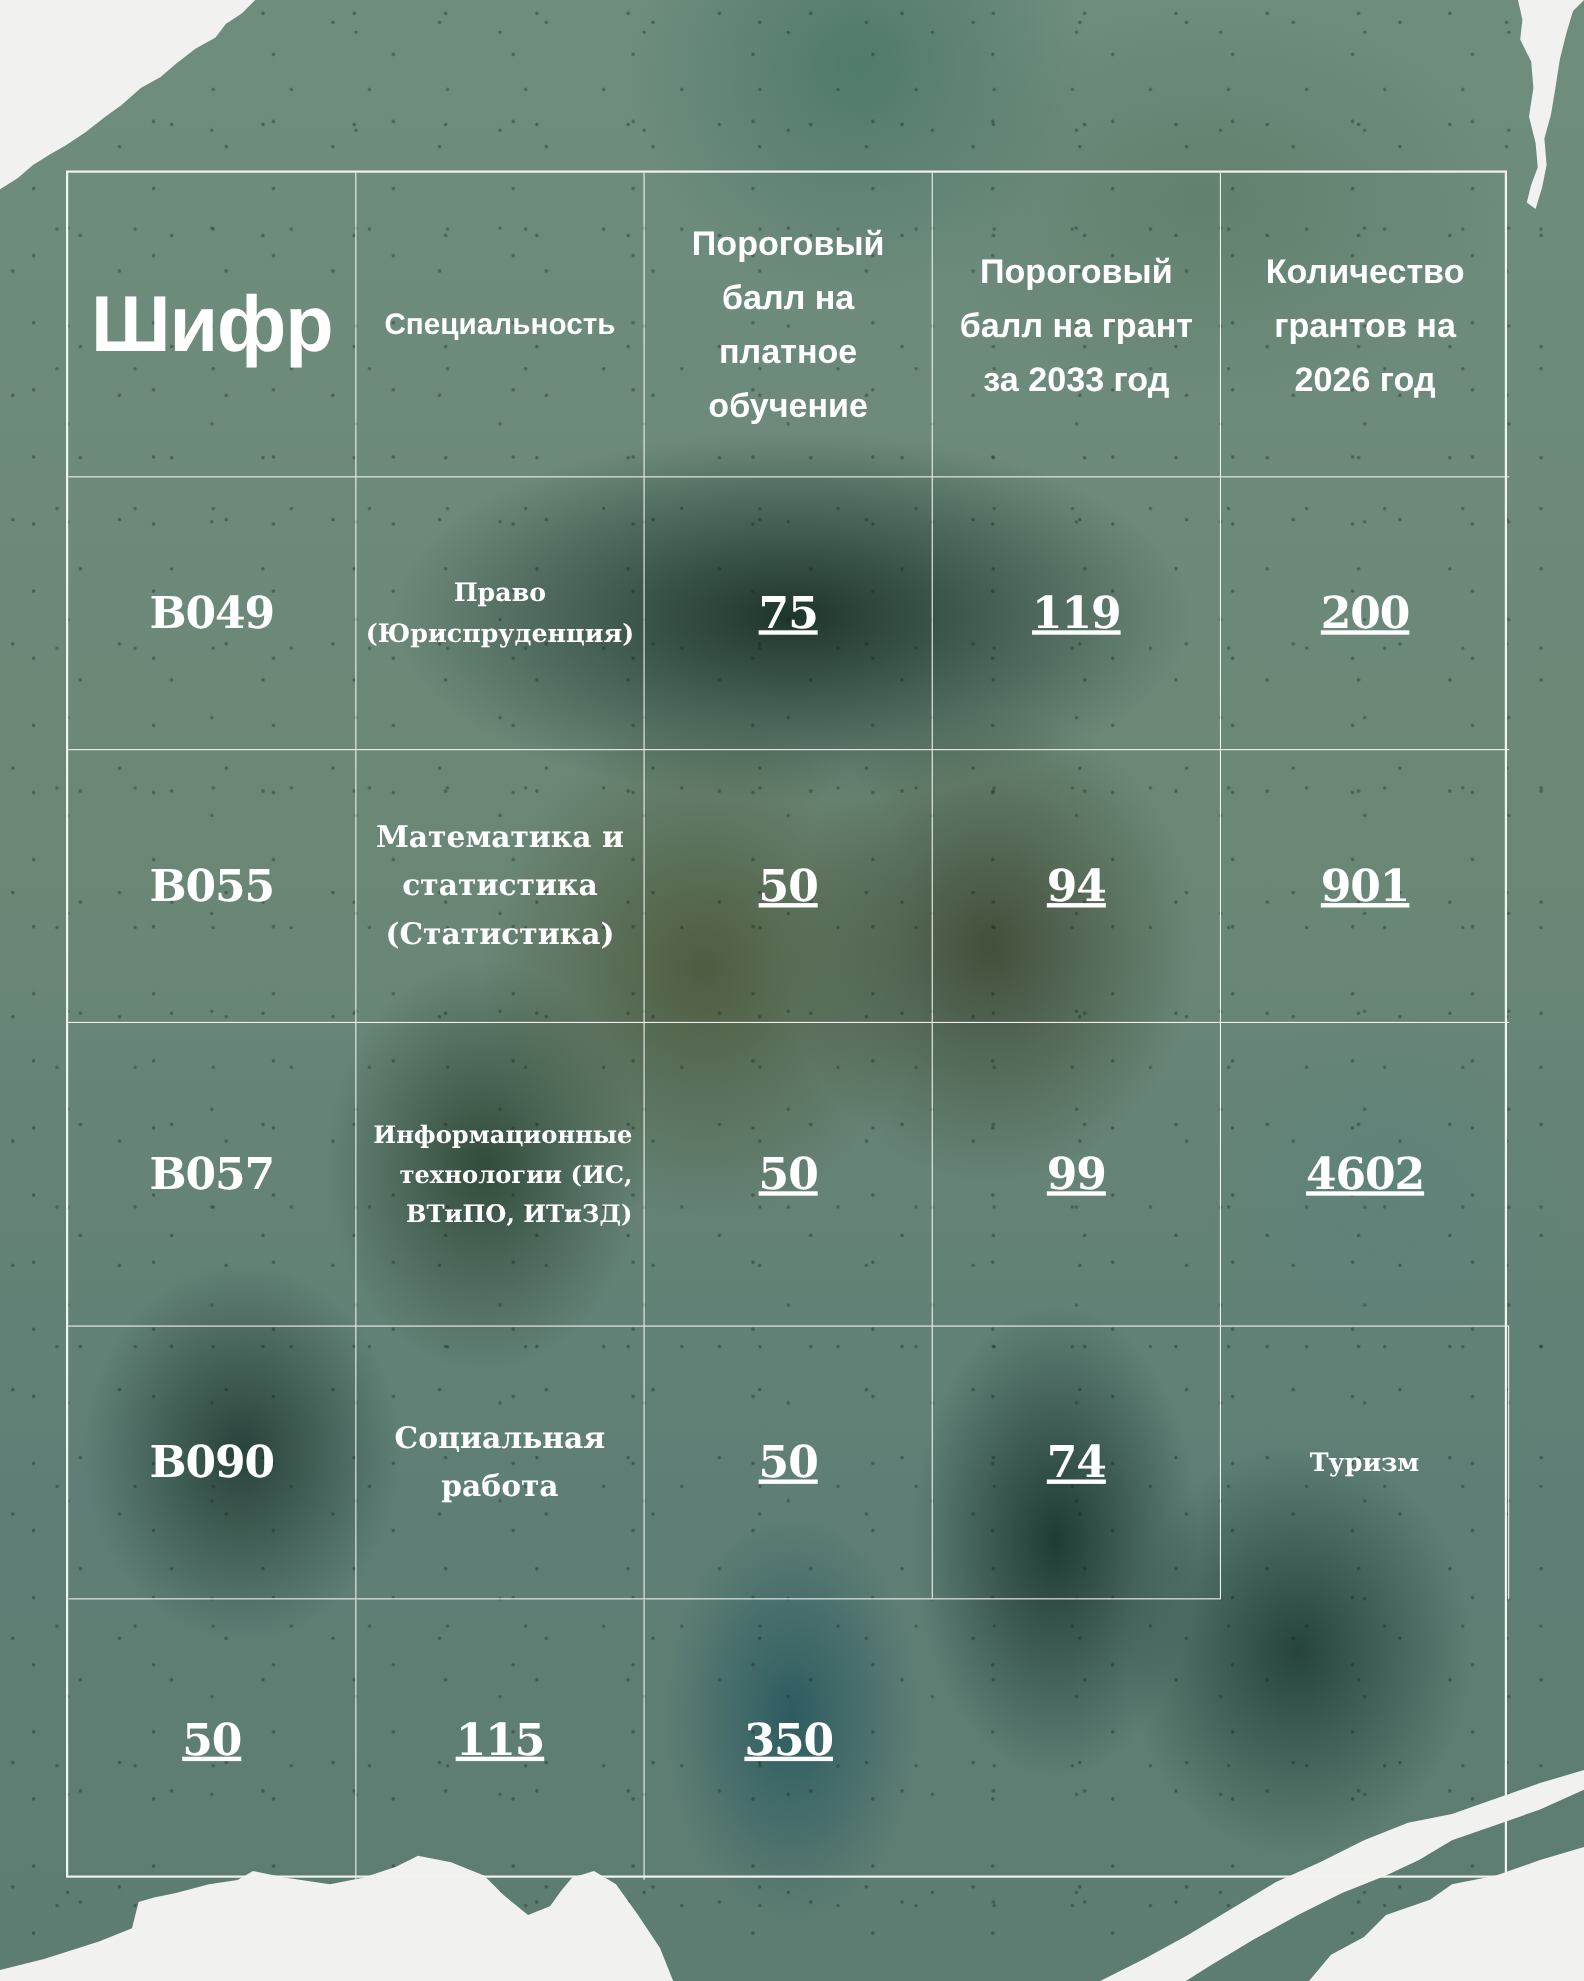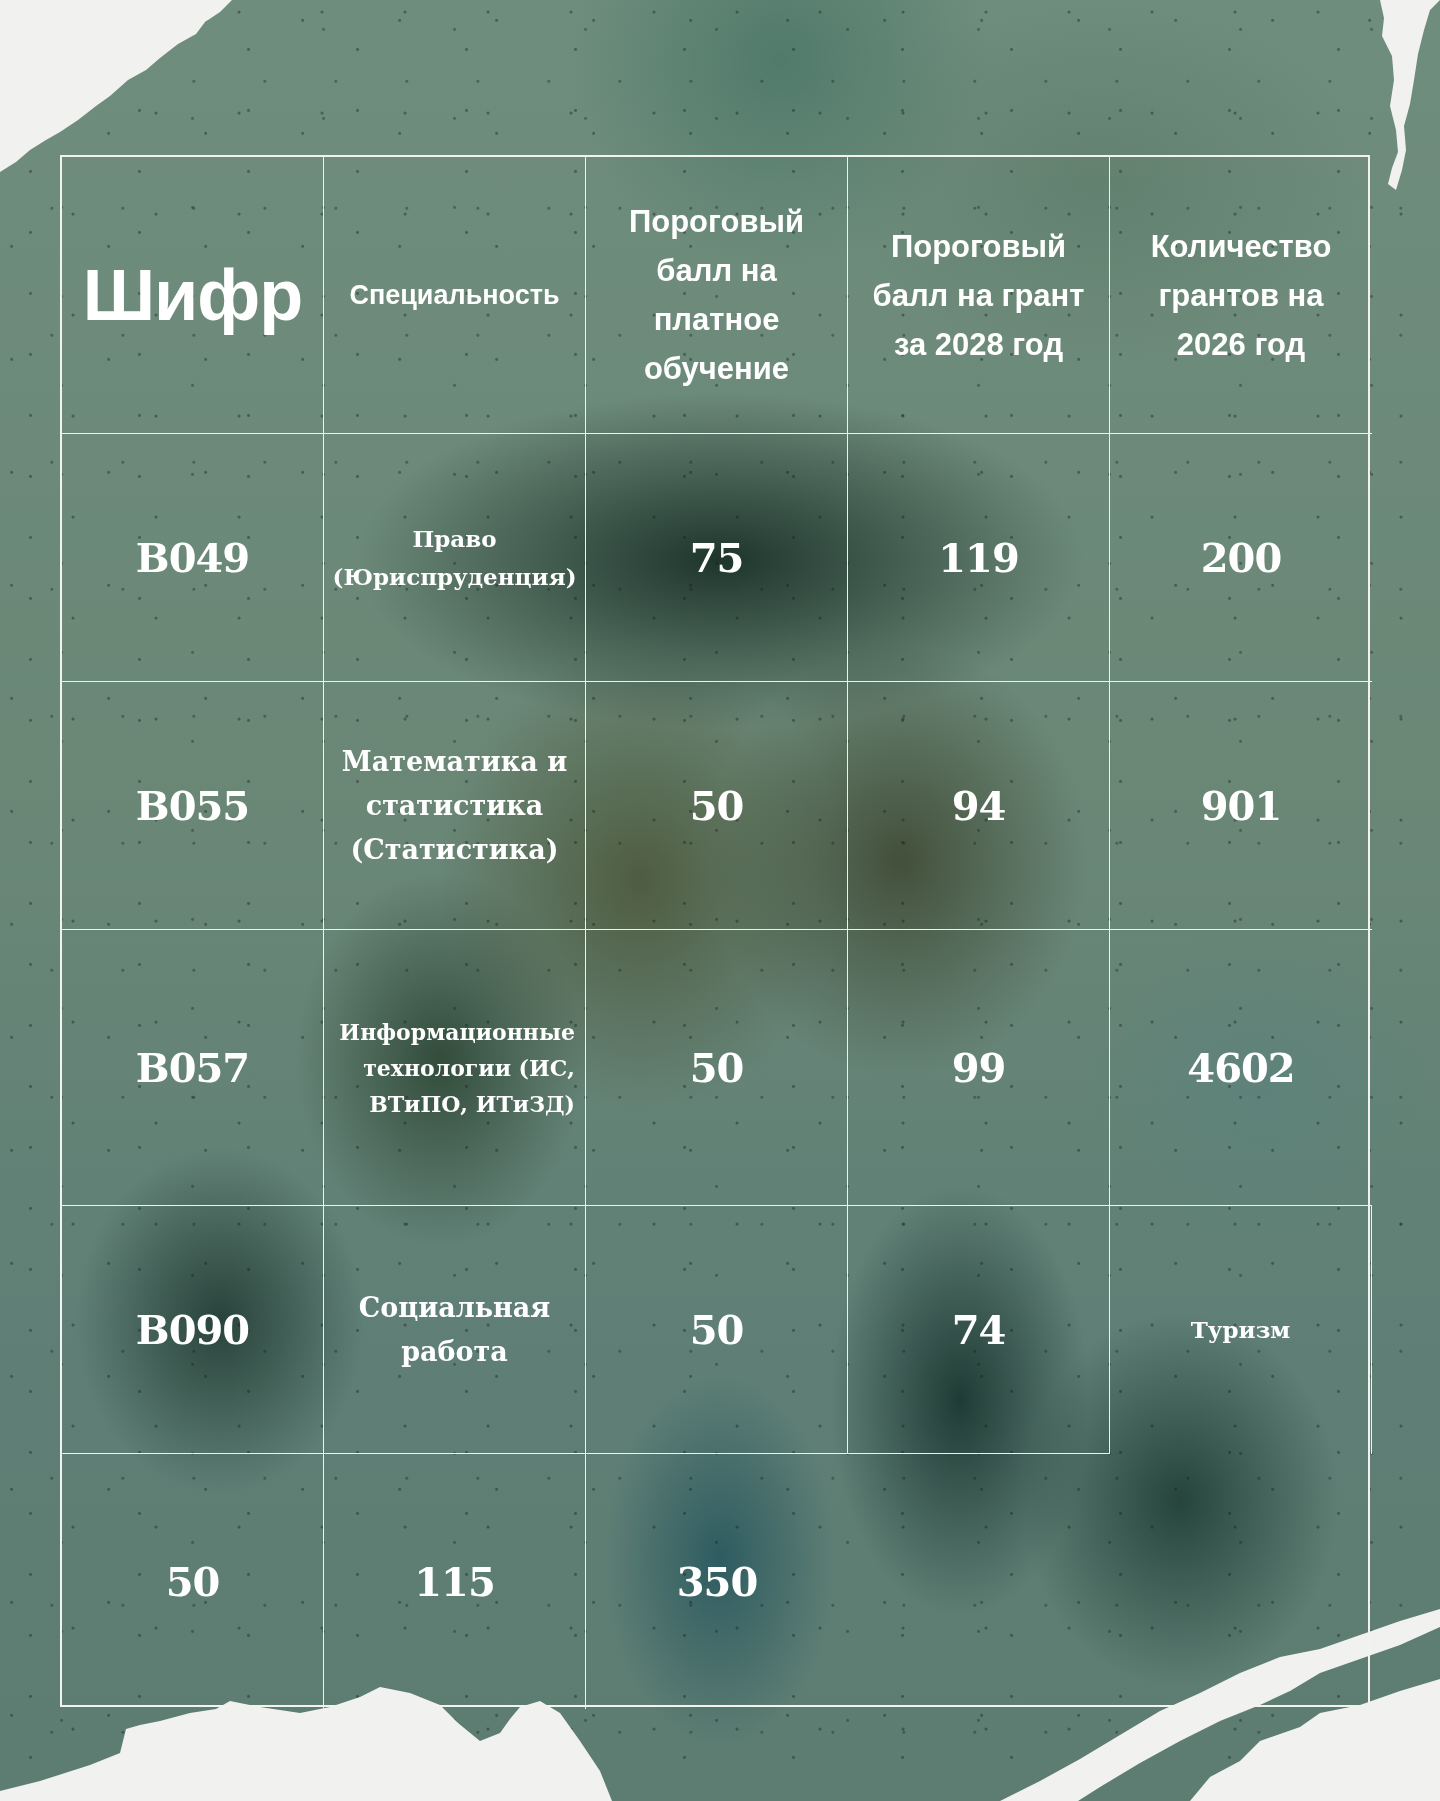"Пороговый балл на грант за" span.head { text: 2028 -> 2033 }
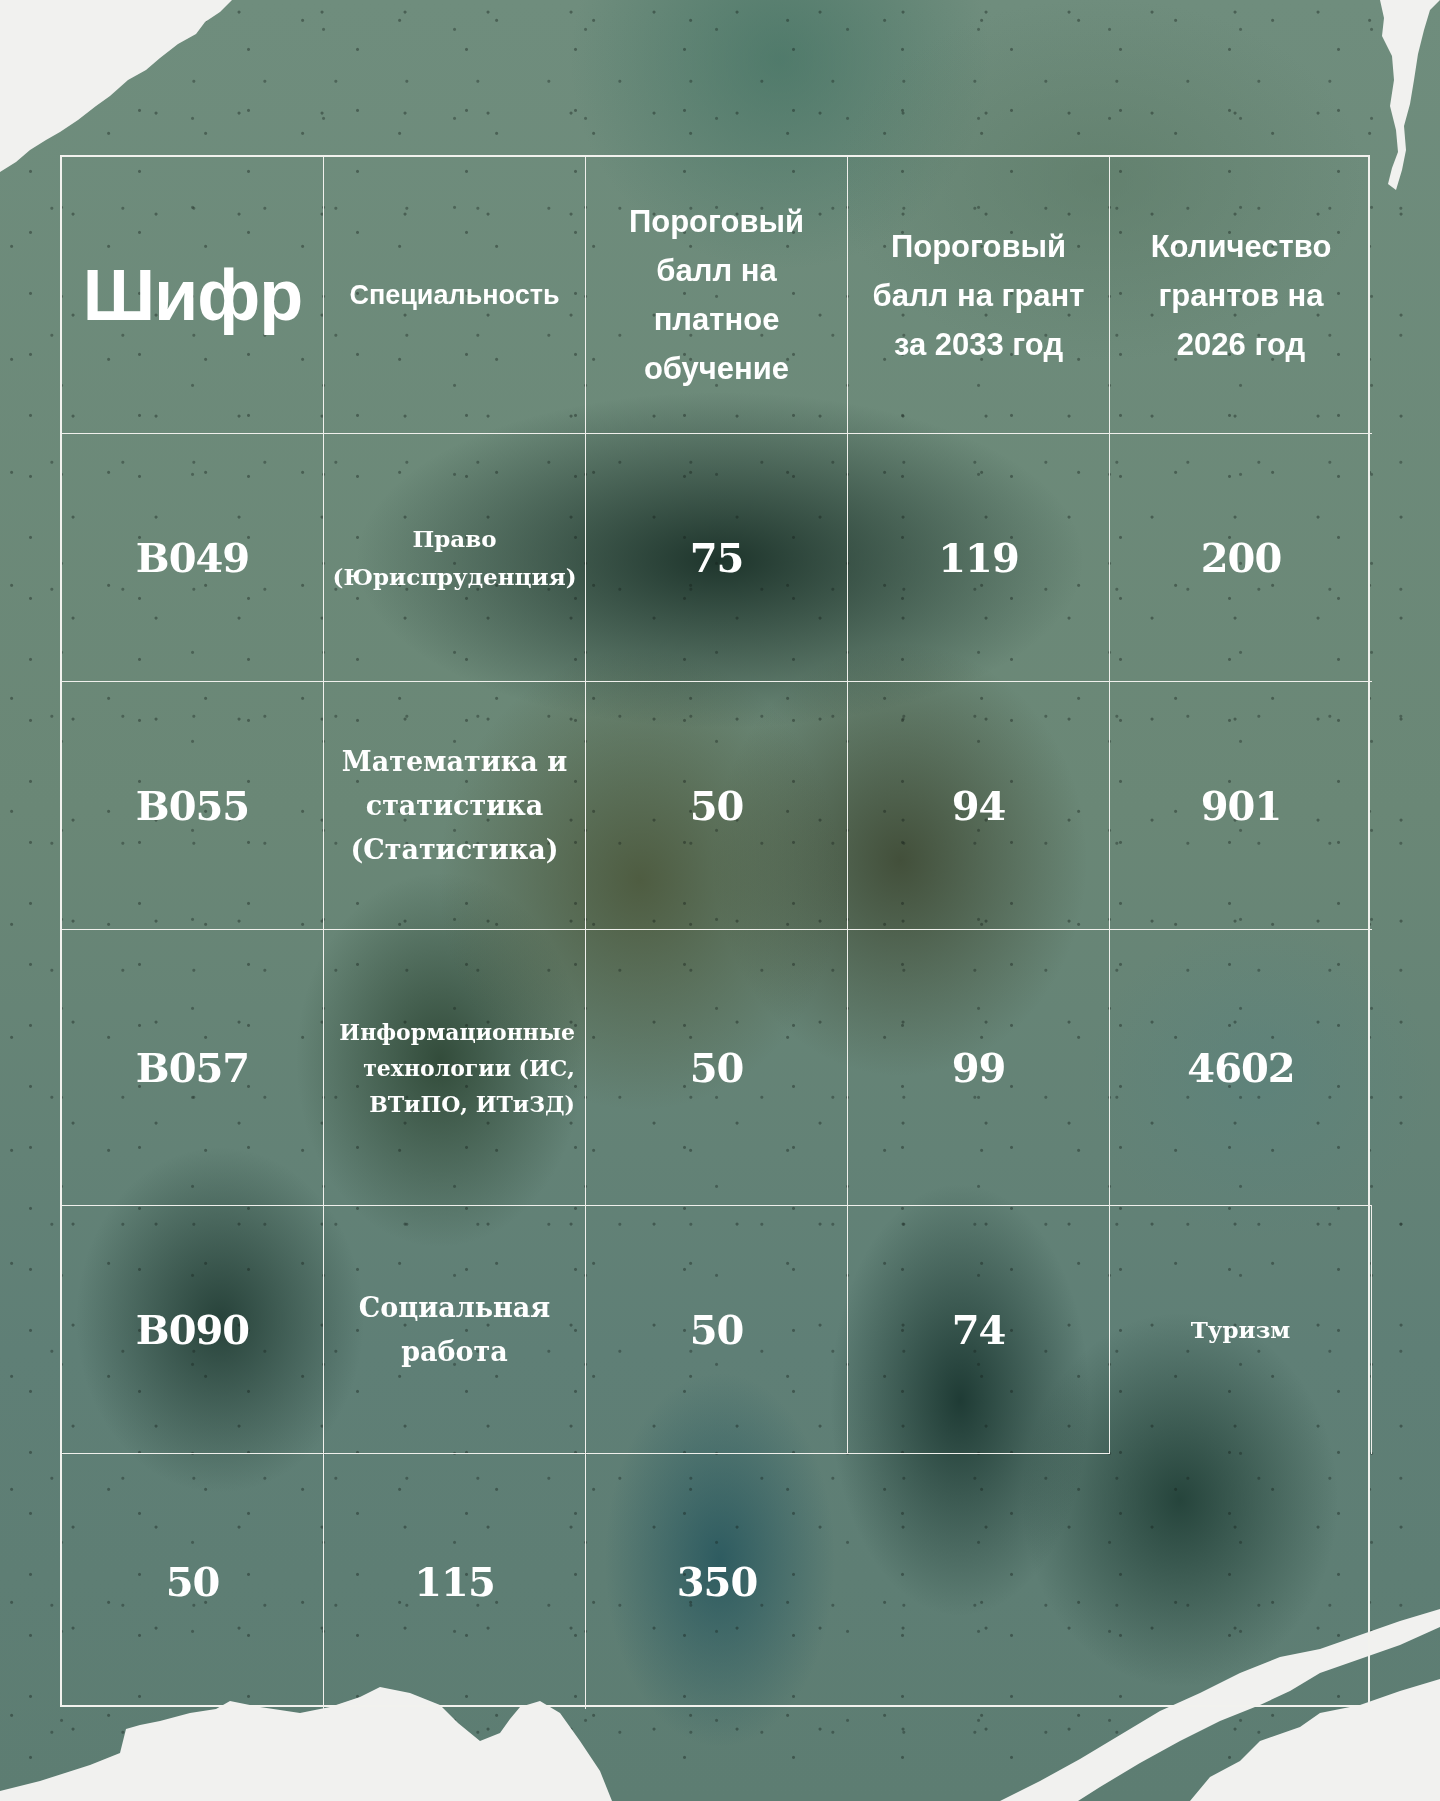"75" .num { text-decoration: none -> underline }
